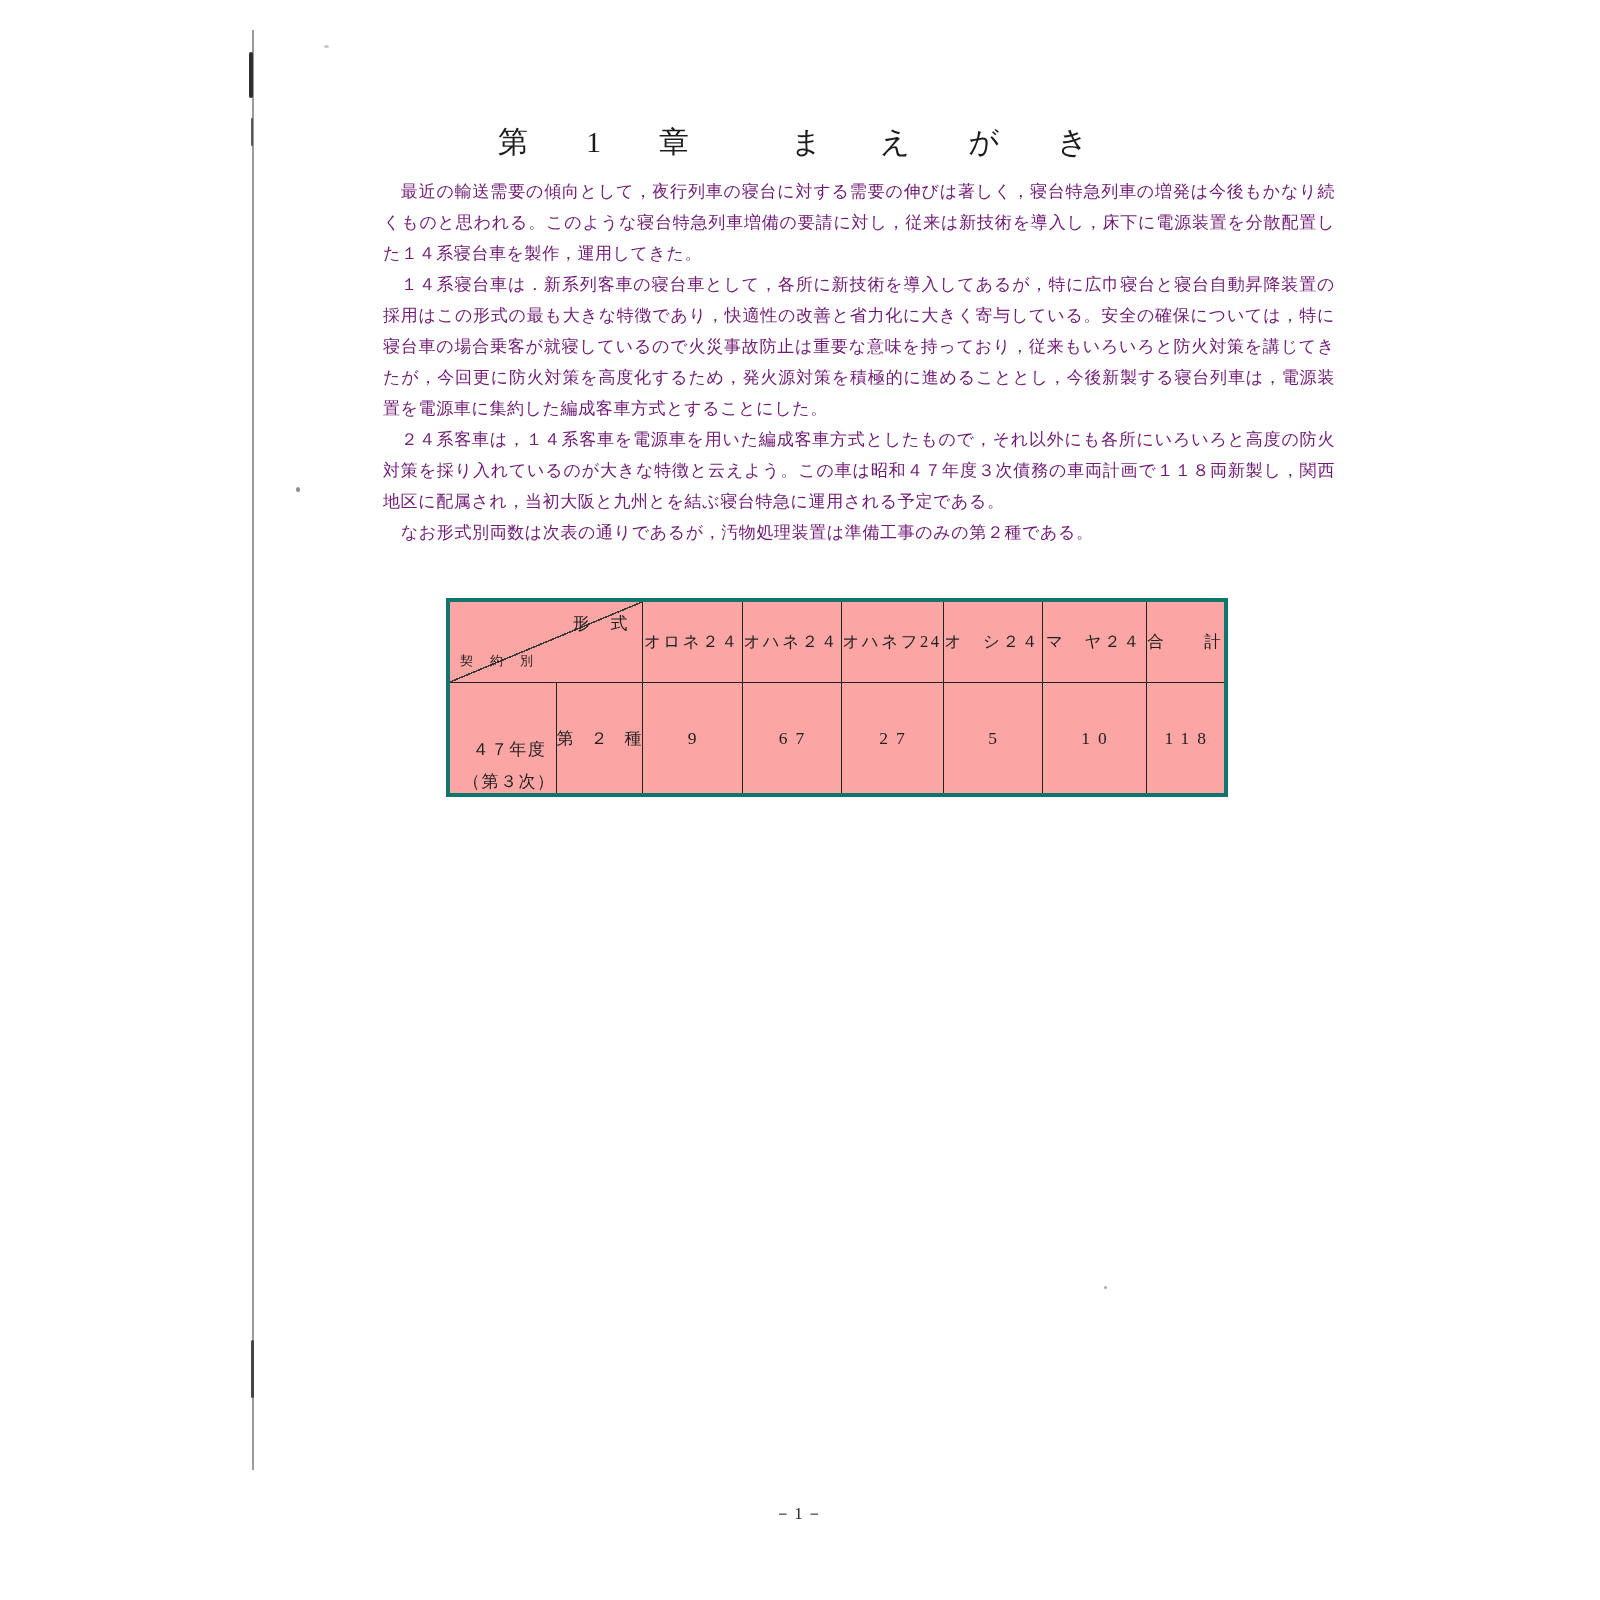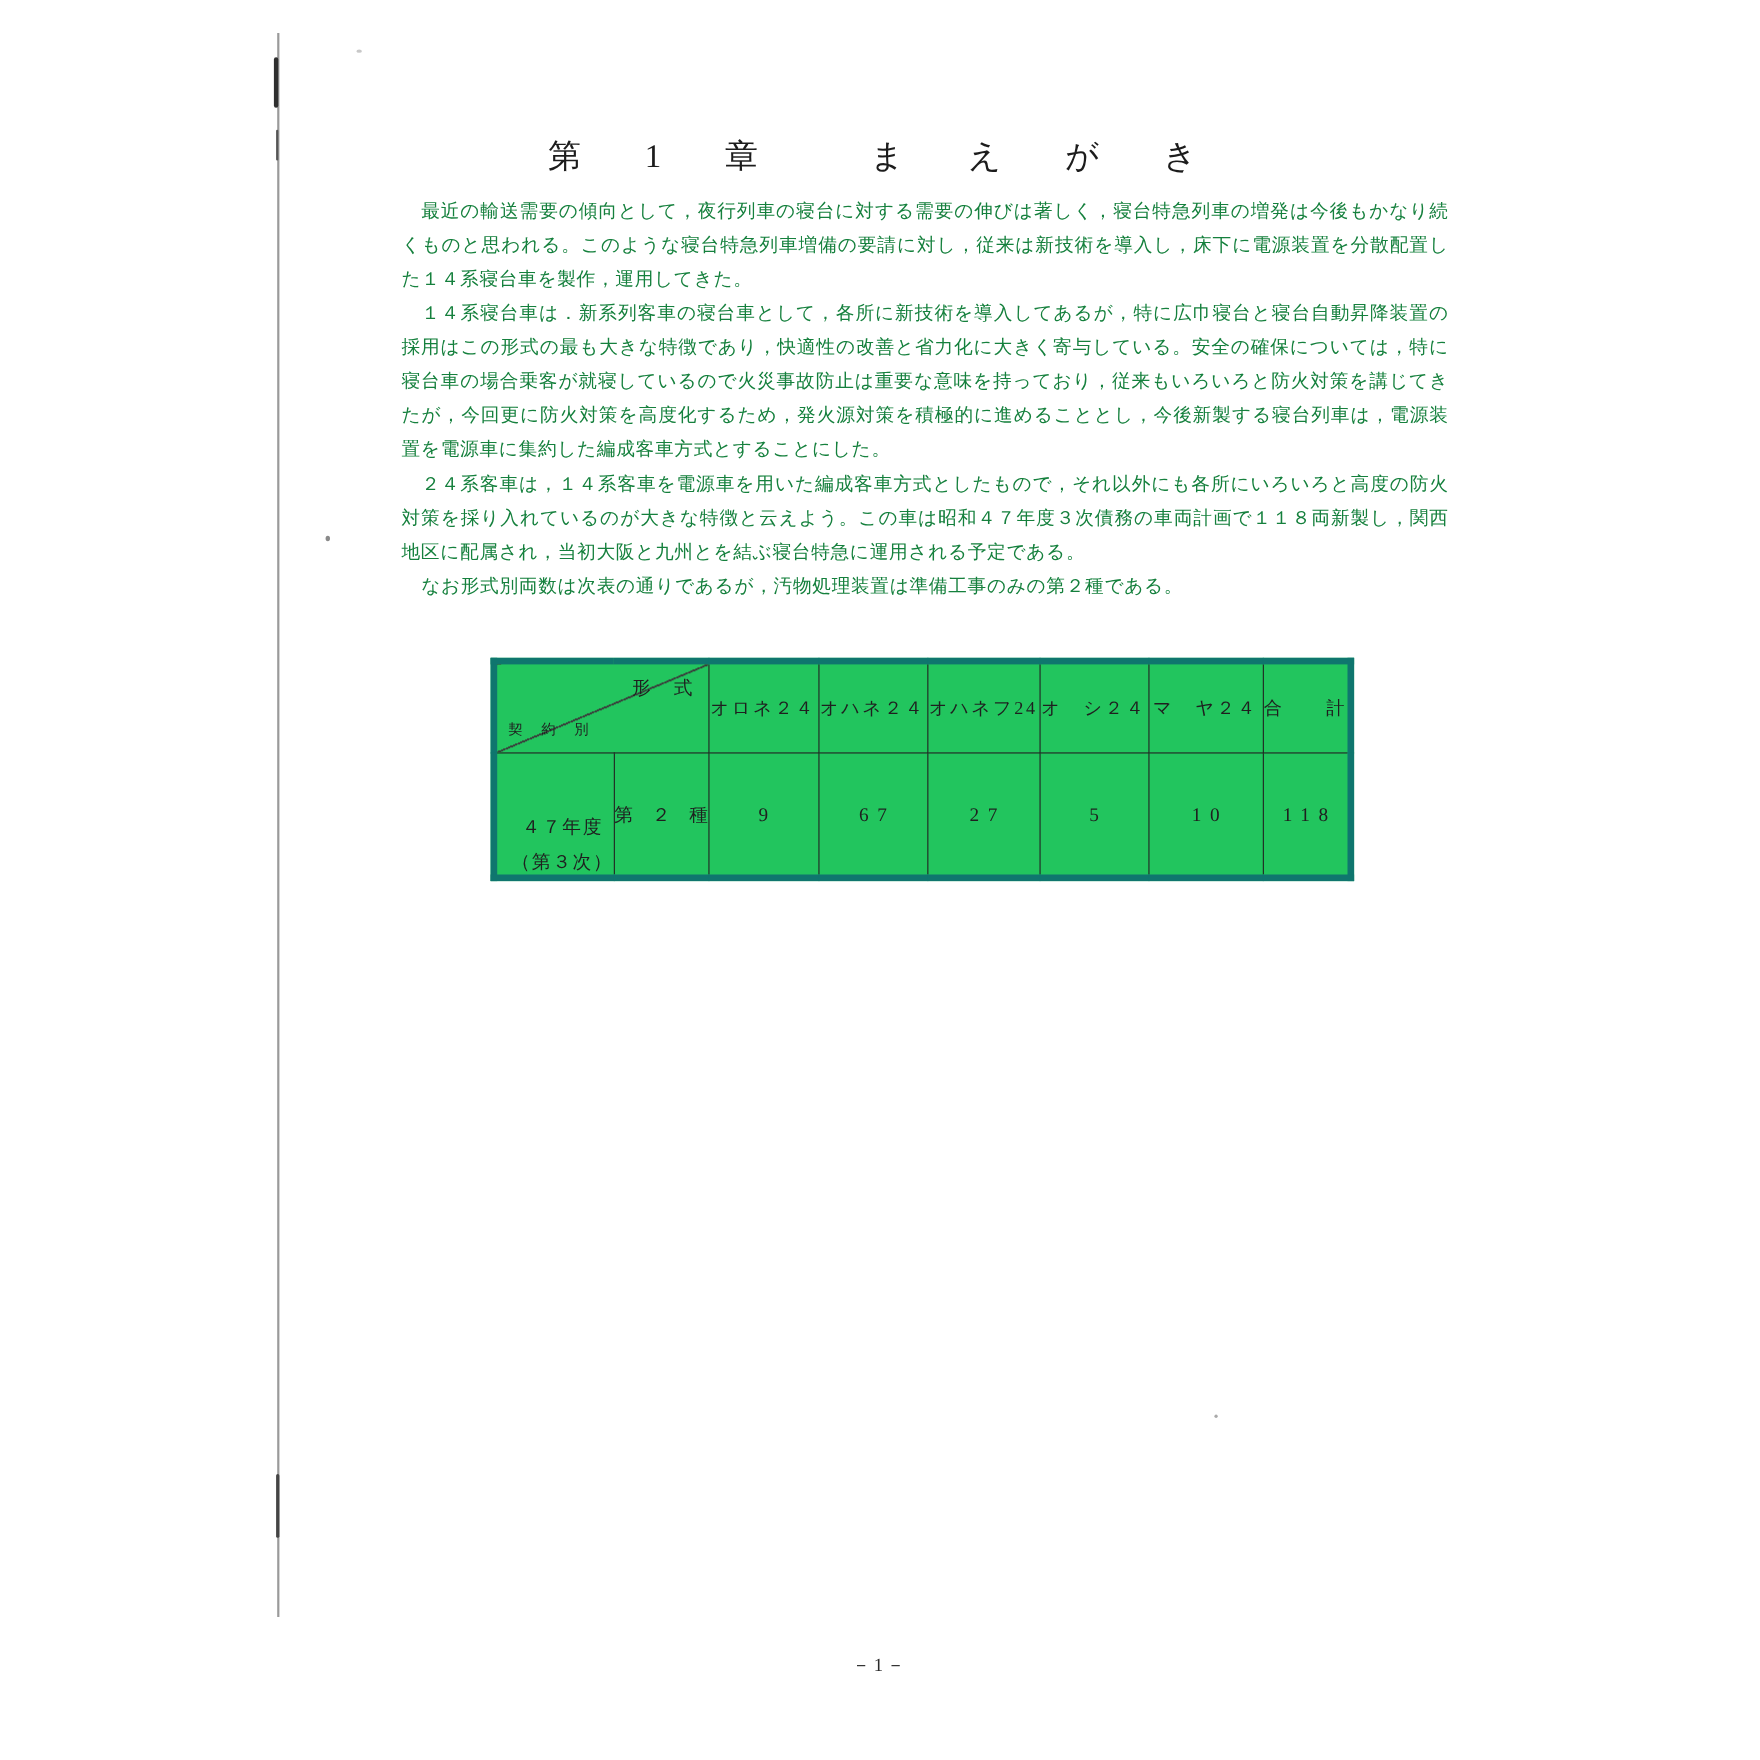"最近の輸送需要の傾向として，夜行列車の寝台に対する需要の伸びは著しく，寝台特急列" .body-text { color: #15803d -> #701a75; left: 365px -> 383px }
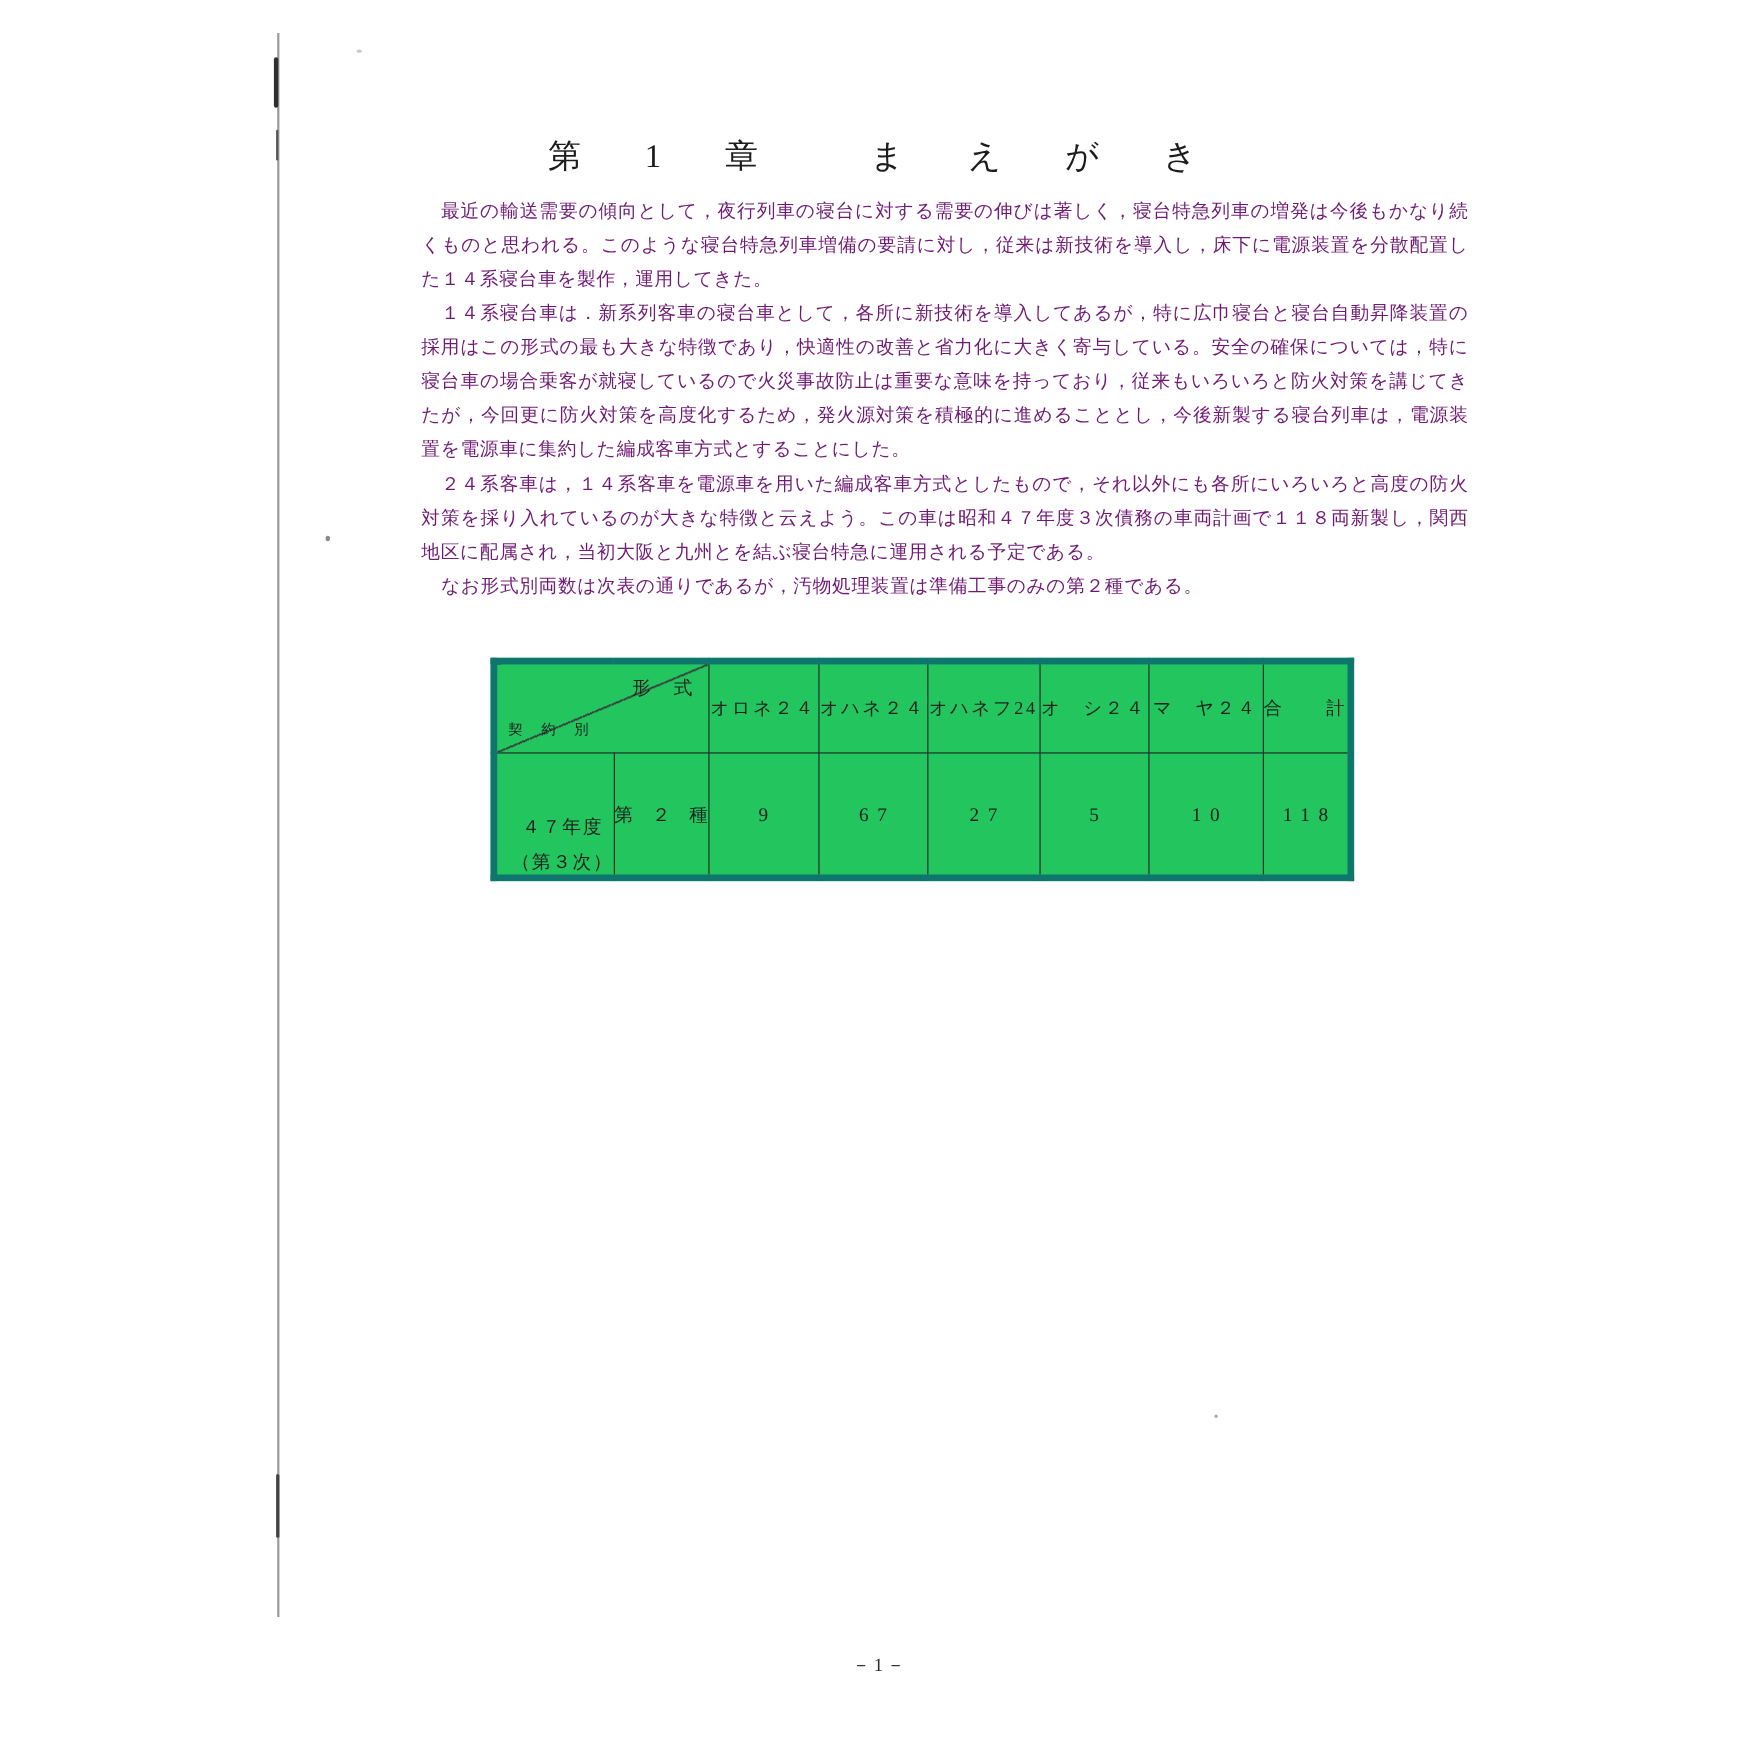"形 式" table.stock-table { background: #22c55e -> #fca5a5; border: 6px solid #0f766e -> 4px solid #0f766e }
